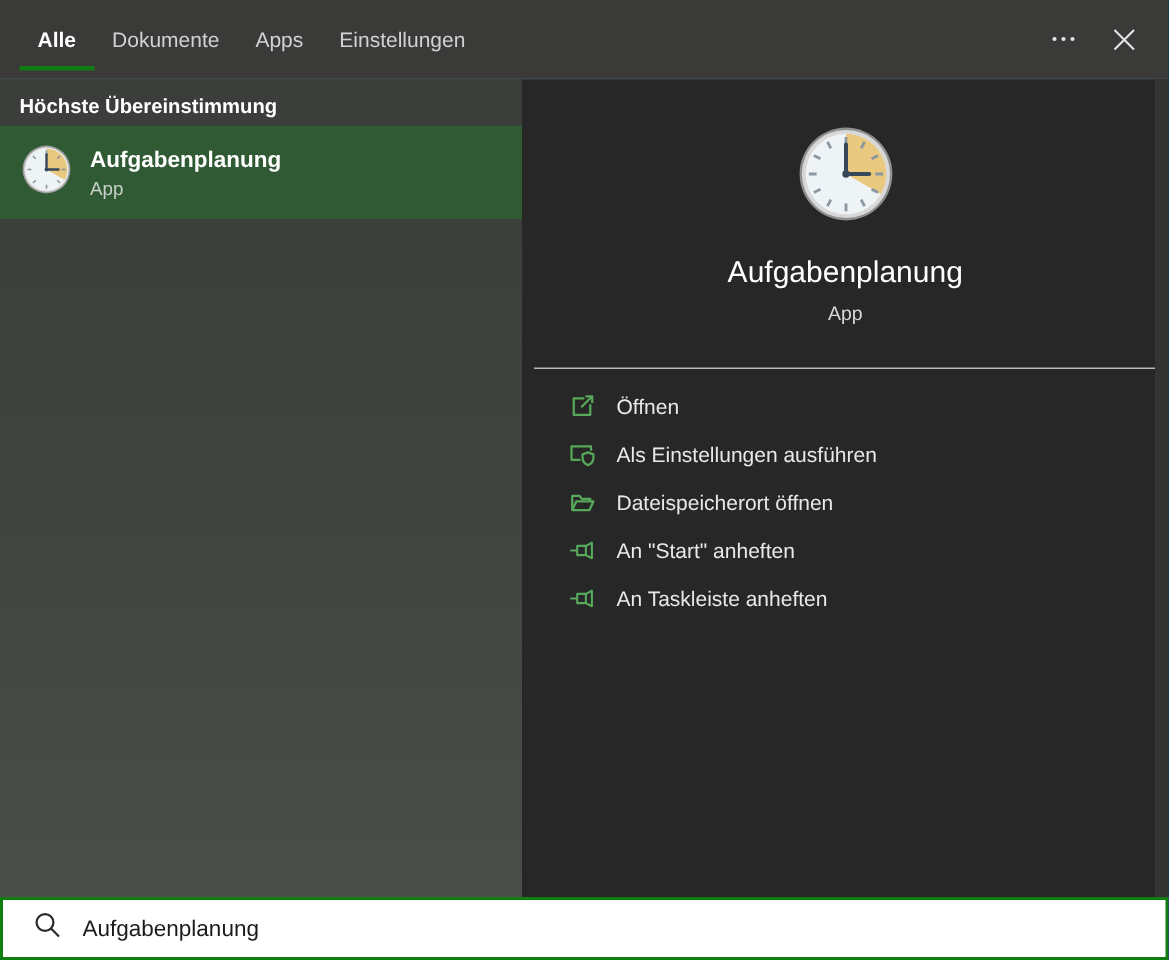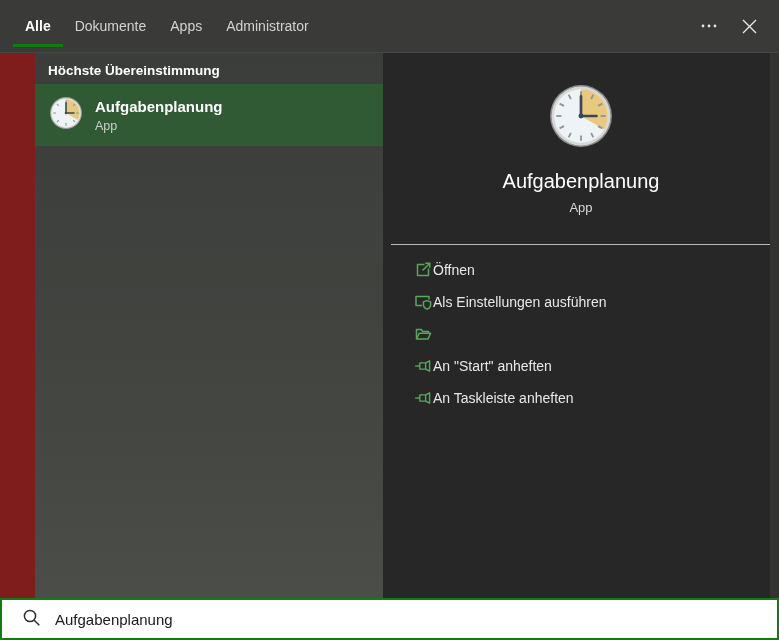"Alle" .window { background: #7f1d1d -> #0369a1 }
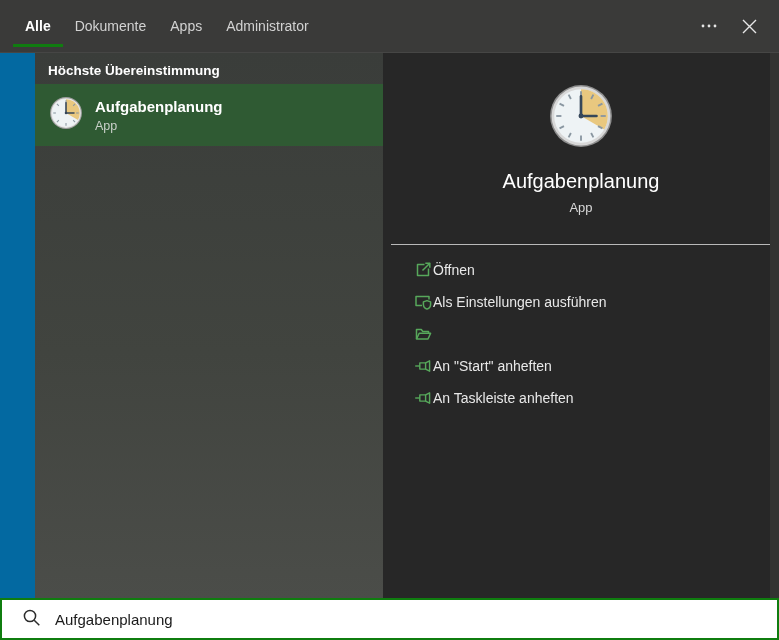"Administrator" span { text: Administrator -> Einstellungen }
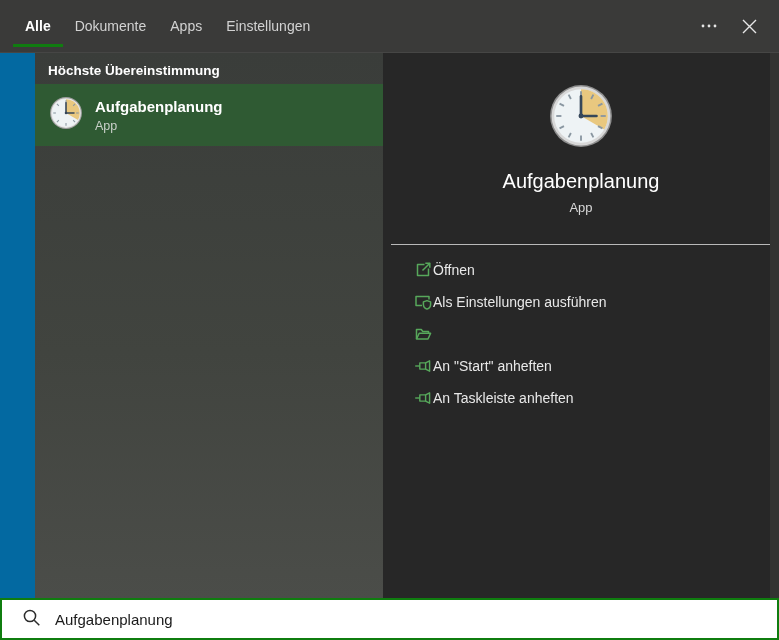"Höchste Übereinstimmung" .left-panel { margin-left: 35px -> none }
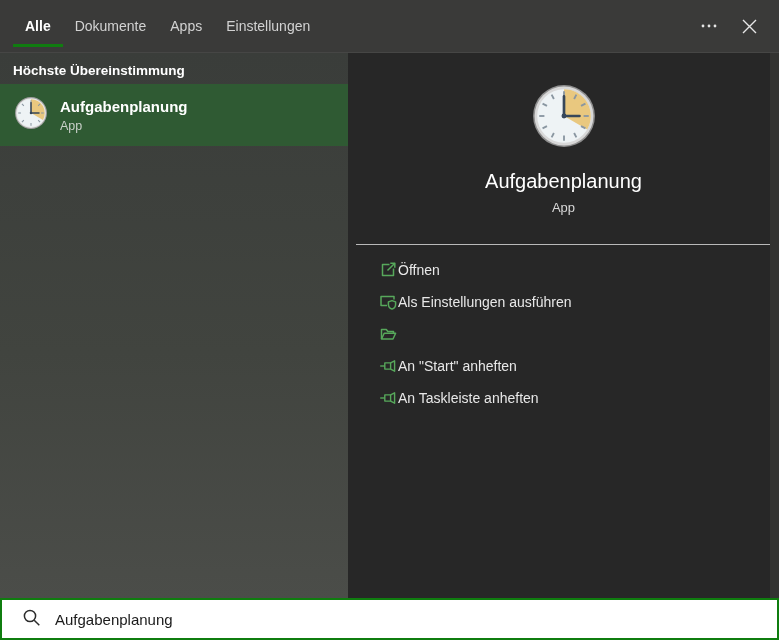"Öffnen" .action-row { gap: none -> 13px }
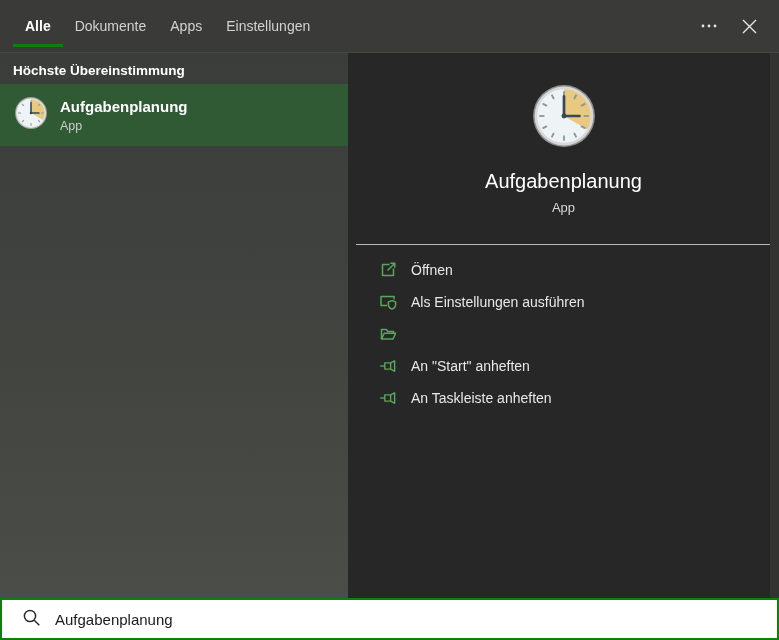"Dateispeicherort öffnen" span.action-label { html: none -> <span>Dateispeicherort öffnen</span> }
